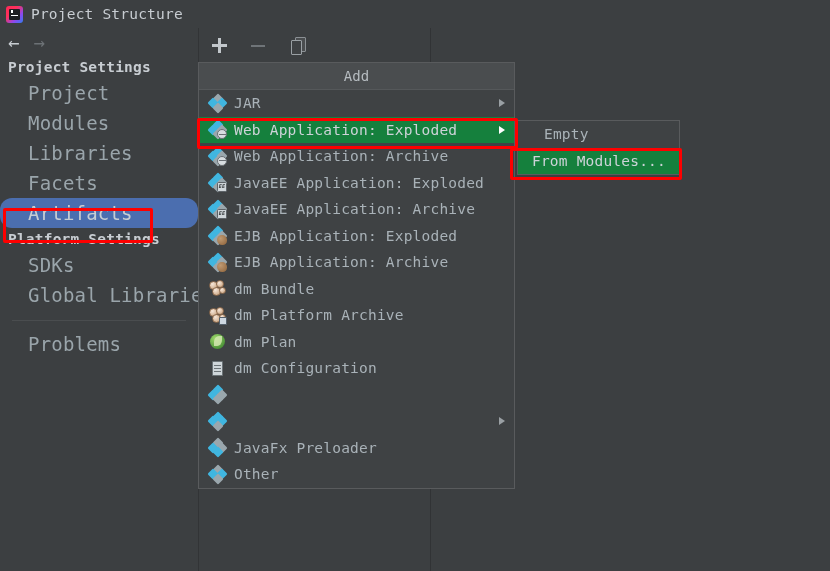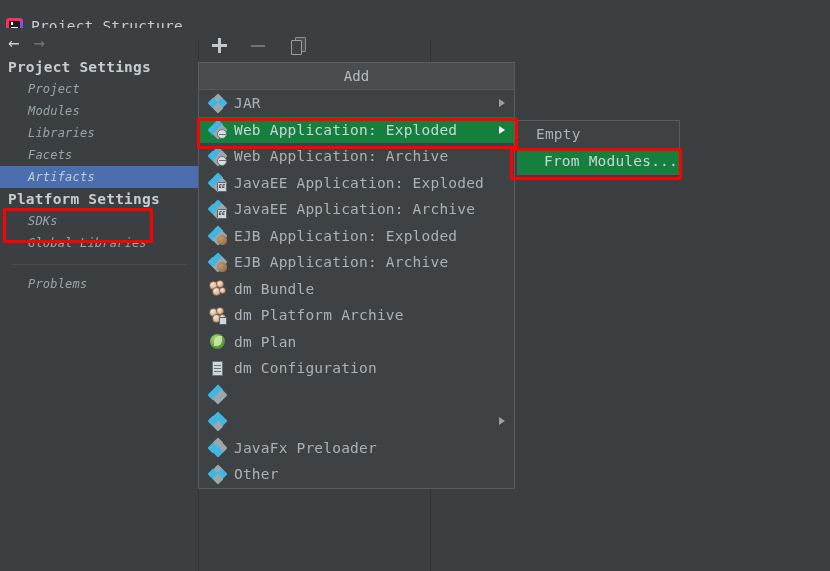"Project Structure" #titlebar { top: 12px -> 0 }
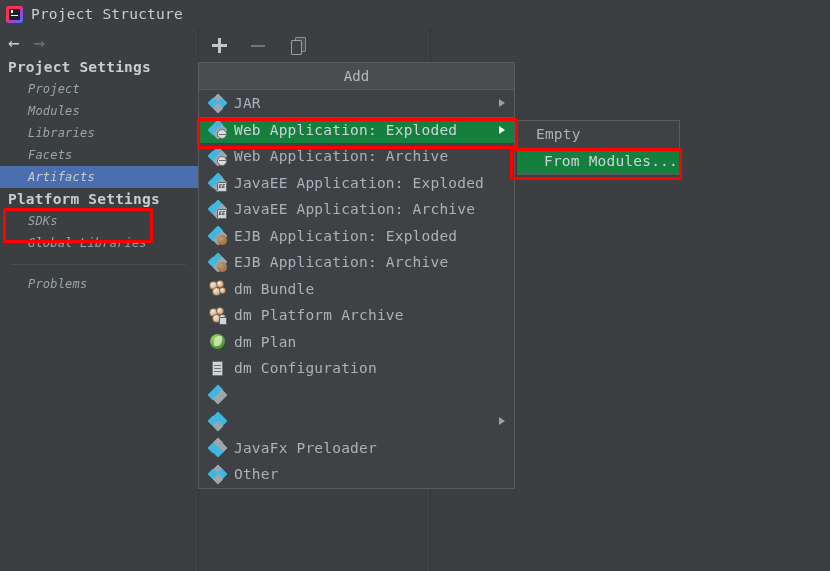"Project" .side-item { font-size: 12px -> 19px; font-style: italic -> none }
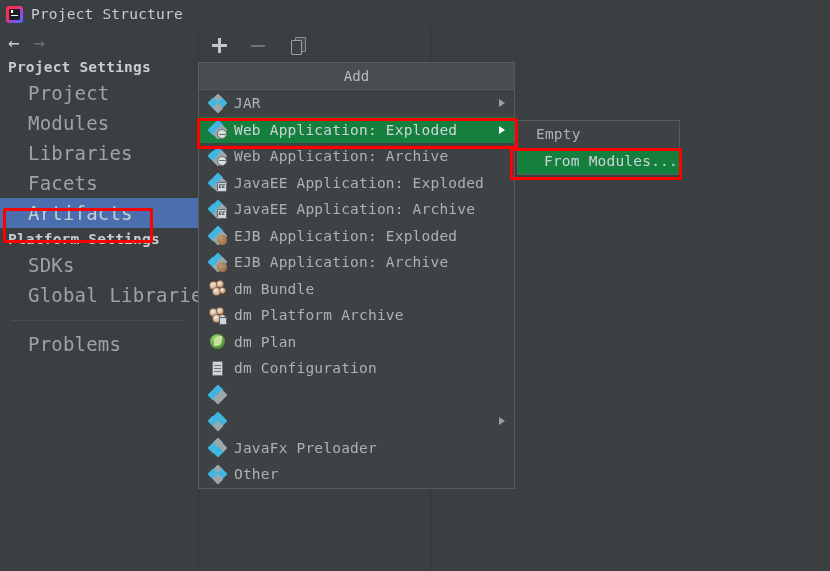"Empty" span.label { margin-left: 8px -> 16px }
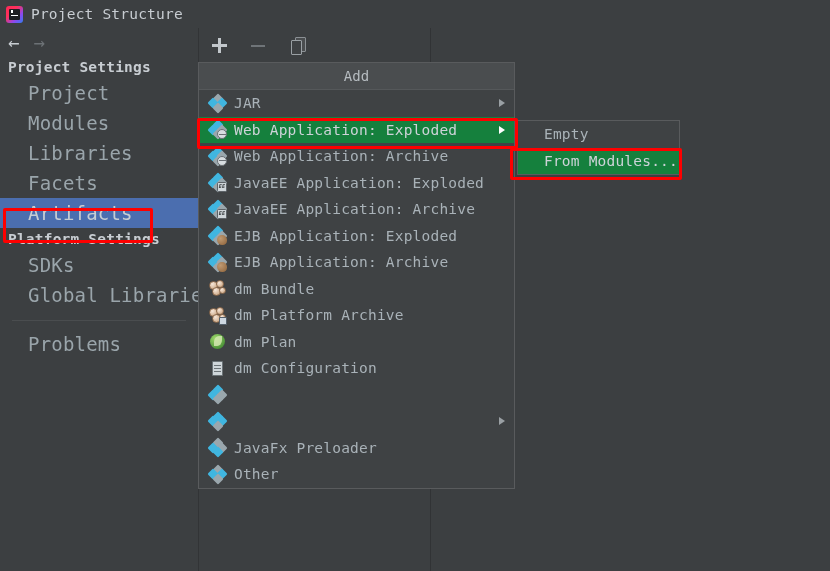"From Modules..." span.label { margin-left: 16px -> 4px }
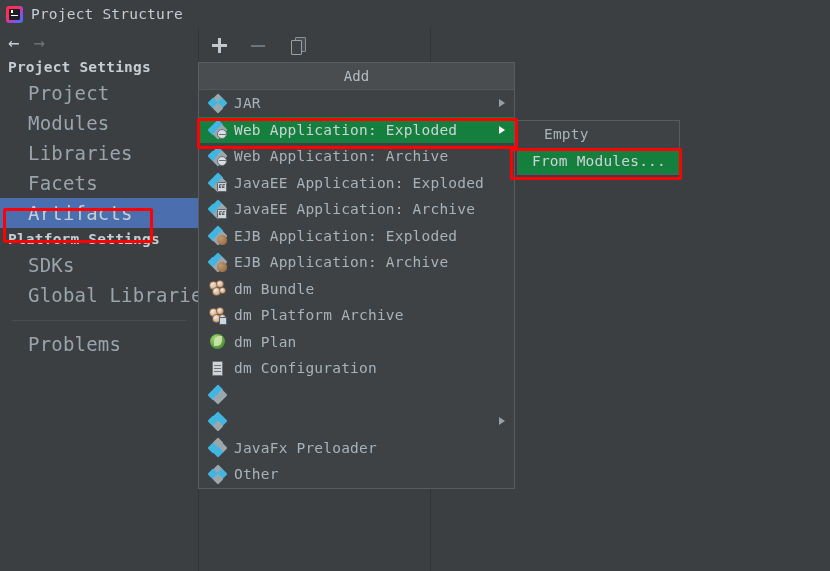"Artifacts" .side-item.selected { border-radius: none -> 12px }
